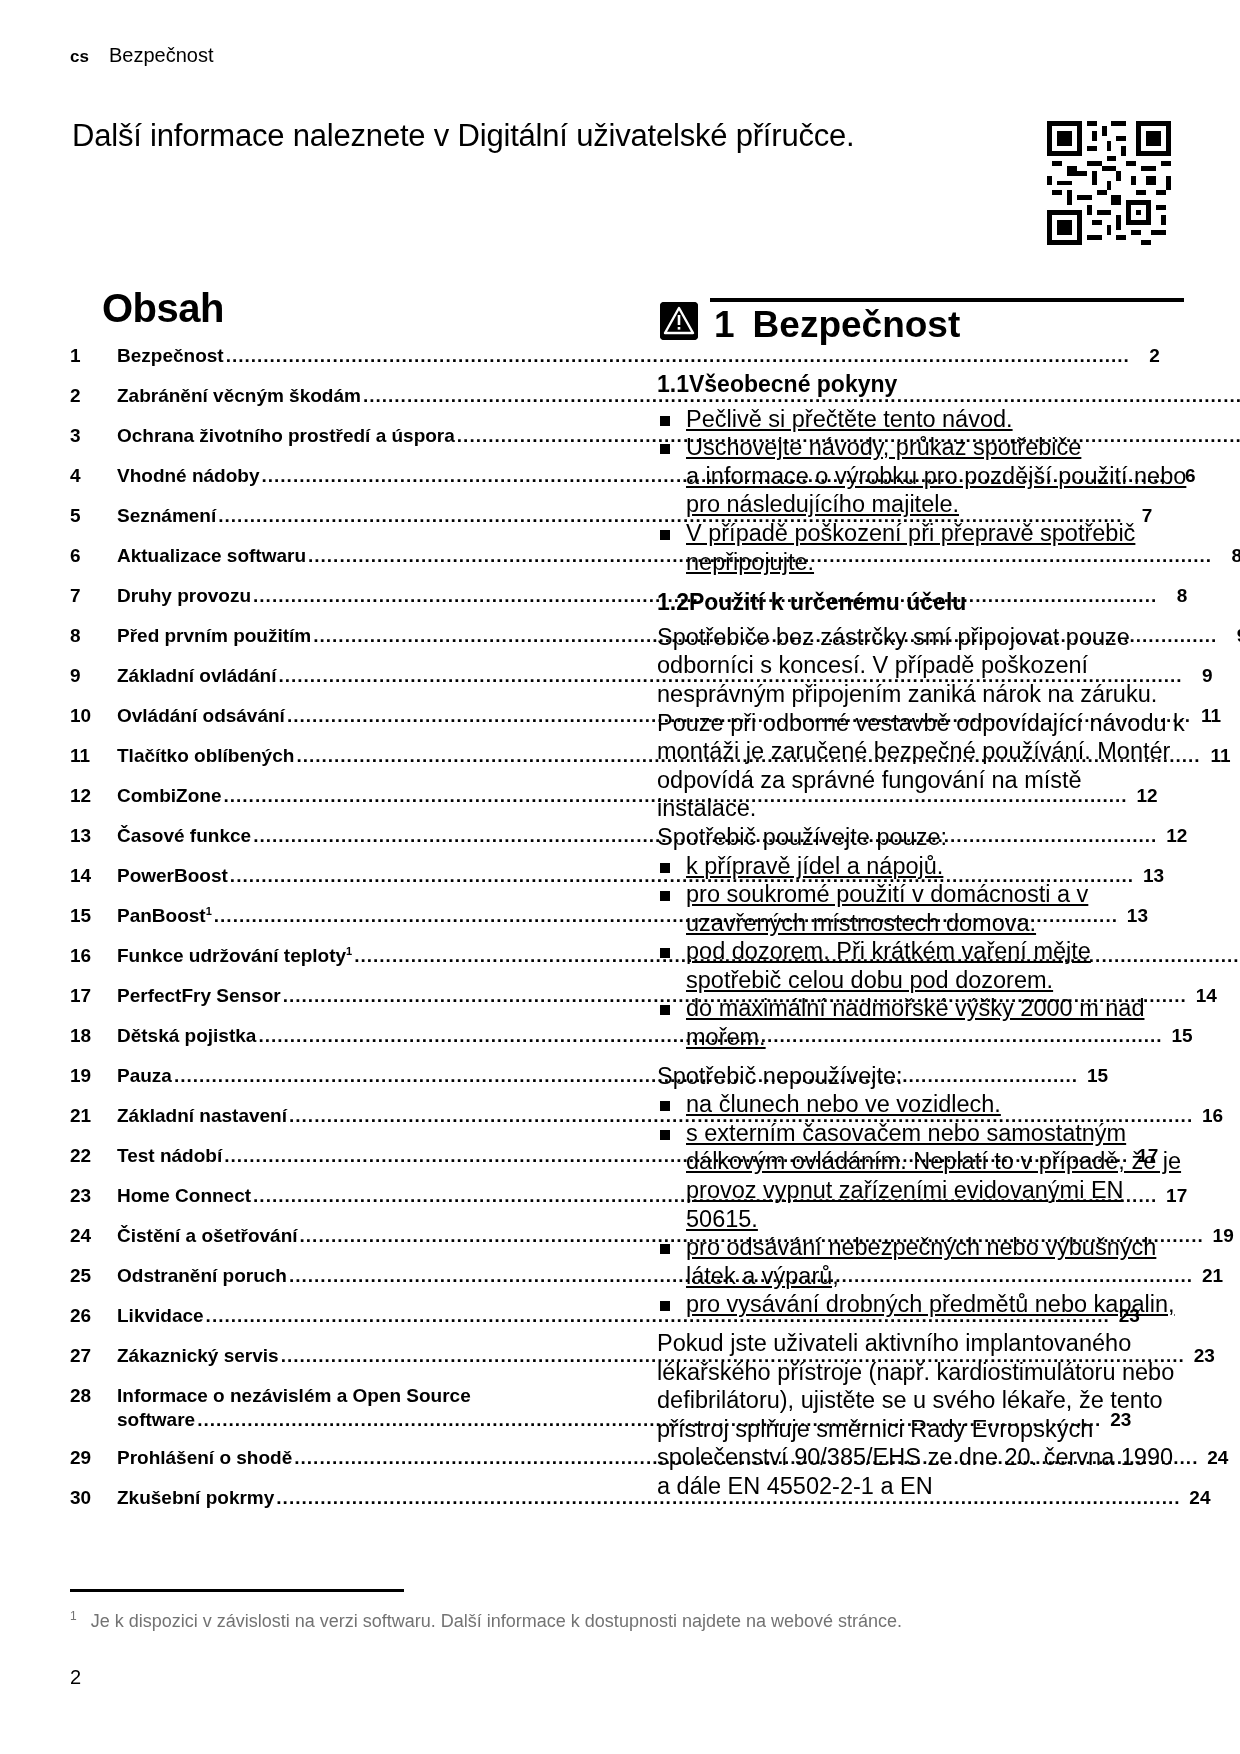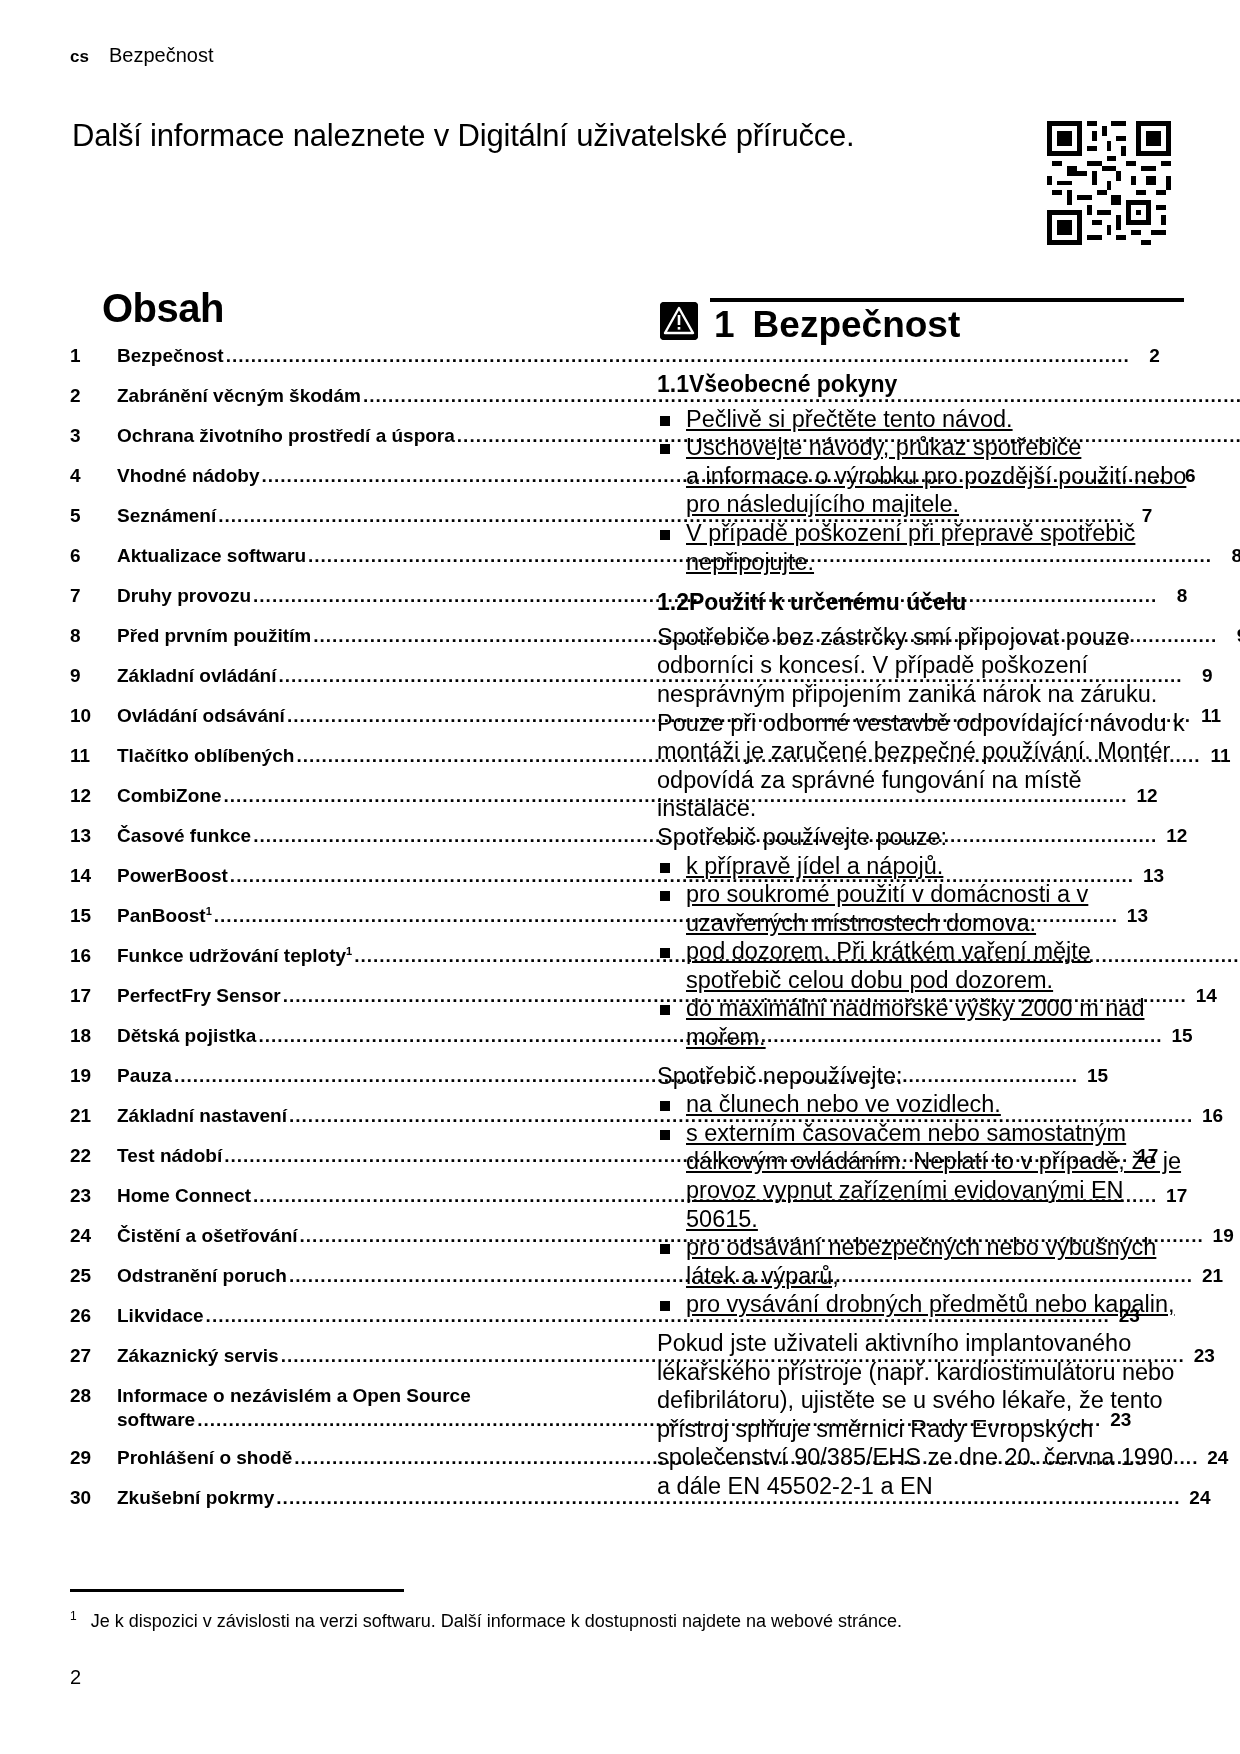"1 Je k dispozici v" .footnote { color: #000000 -> #737373 }
